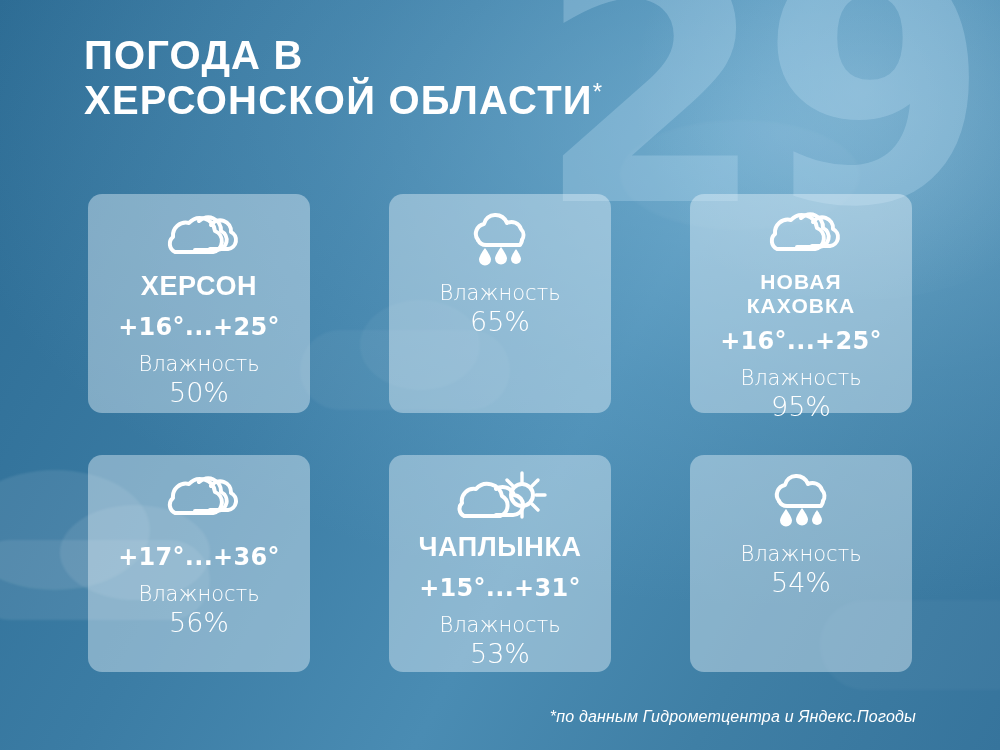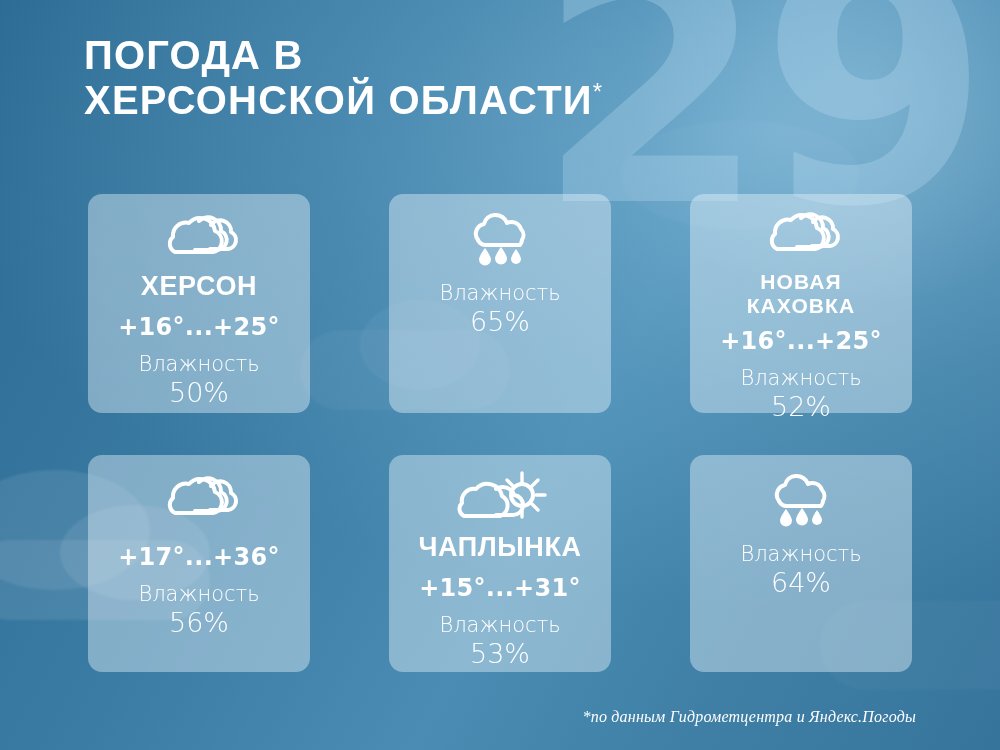"52%" div.hum-value { text: 52% -> 95% }
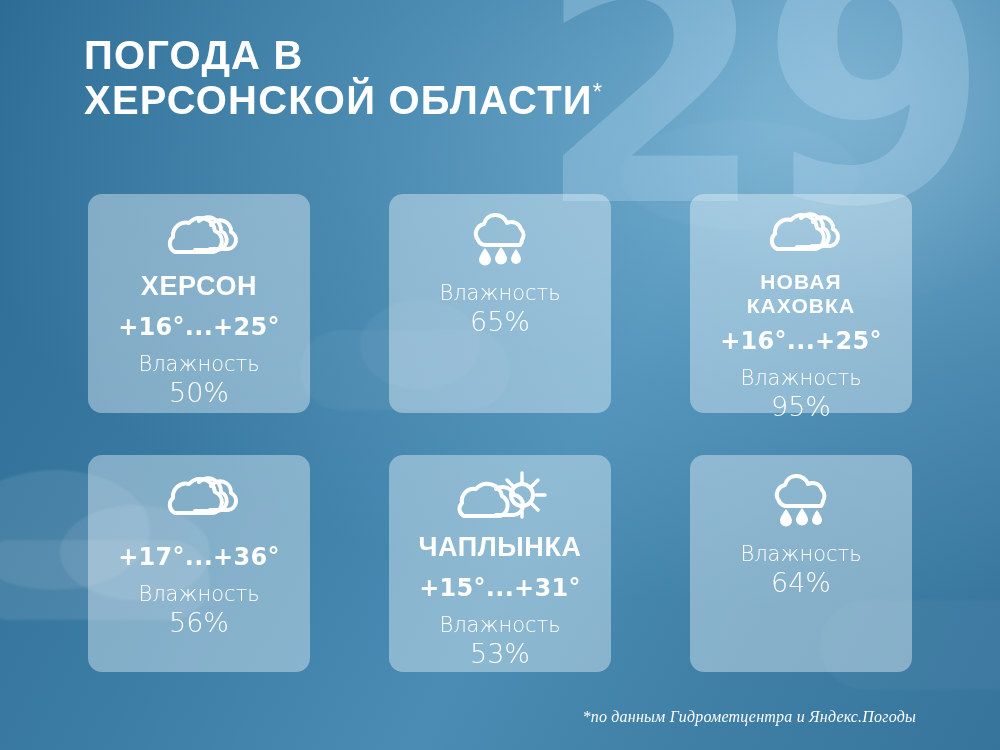"64%" div.hum-value { text: 64% -> 54% }
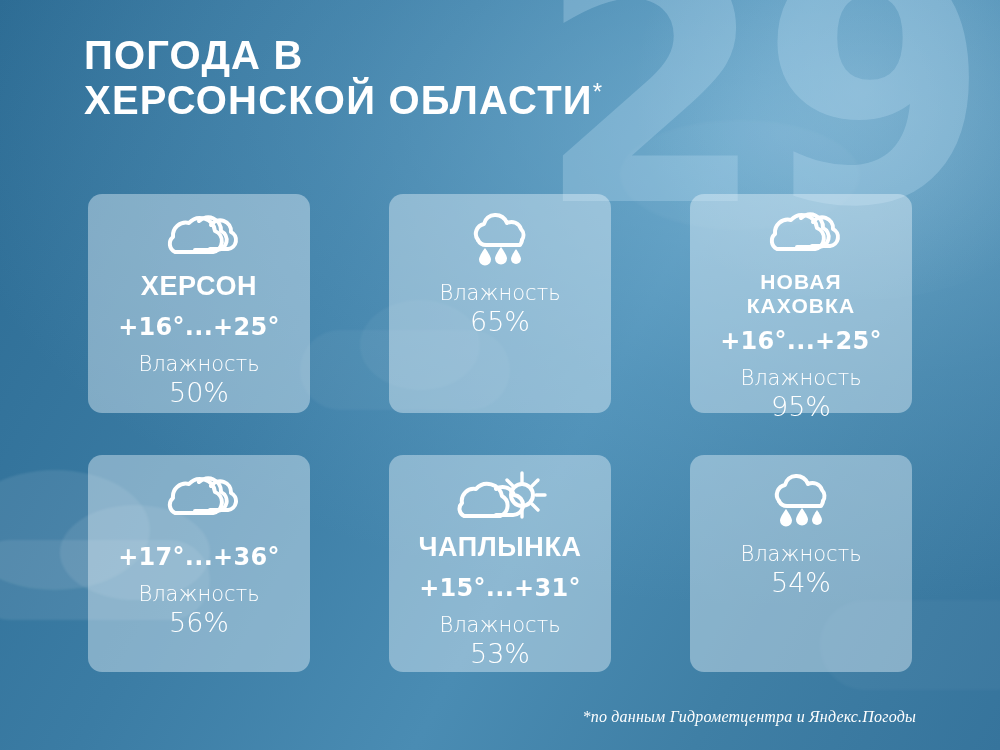"*по данным Гидрометцентра и" .footer { font-family: Liberation Serif, serif -> Liberation Sans, sans-serif }
